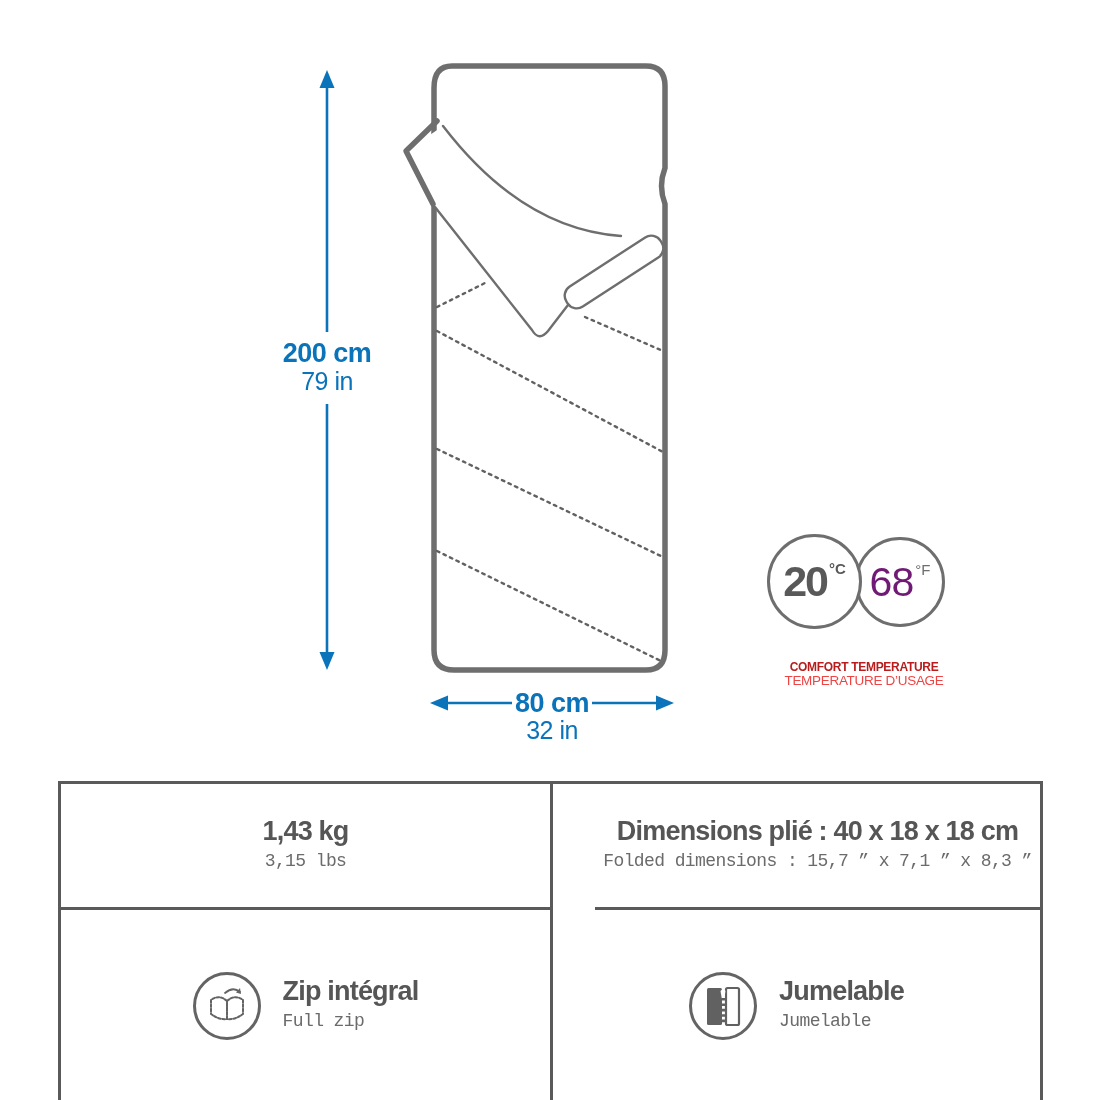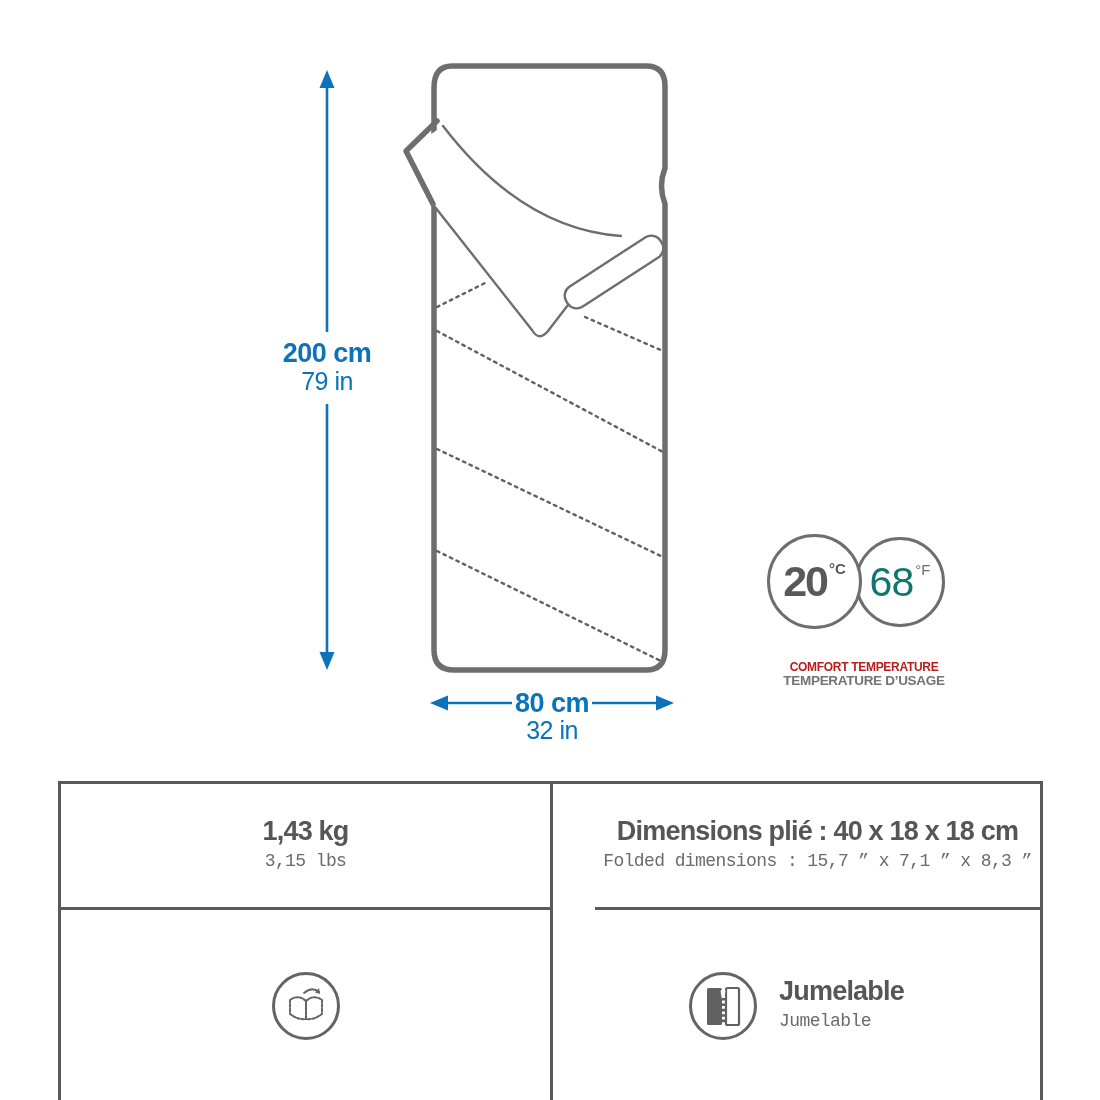"68" .temp-val-f { color: #0f766e -> #701a75 }
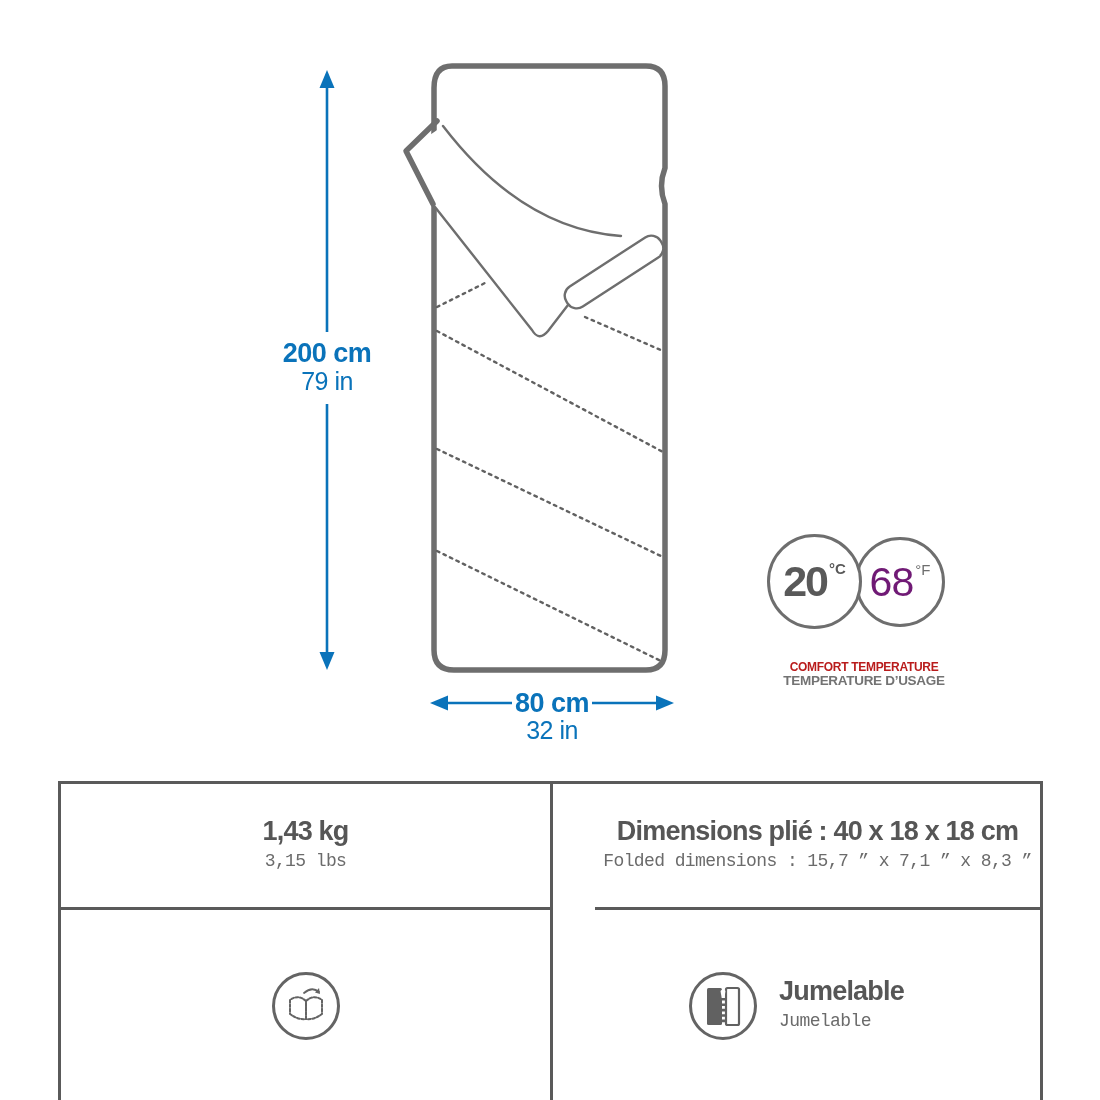"TEMPERATURE D’USAGE" .temp-caption .l2 { color: #737373 -> #ef4444; font-weight: bold -> normal }
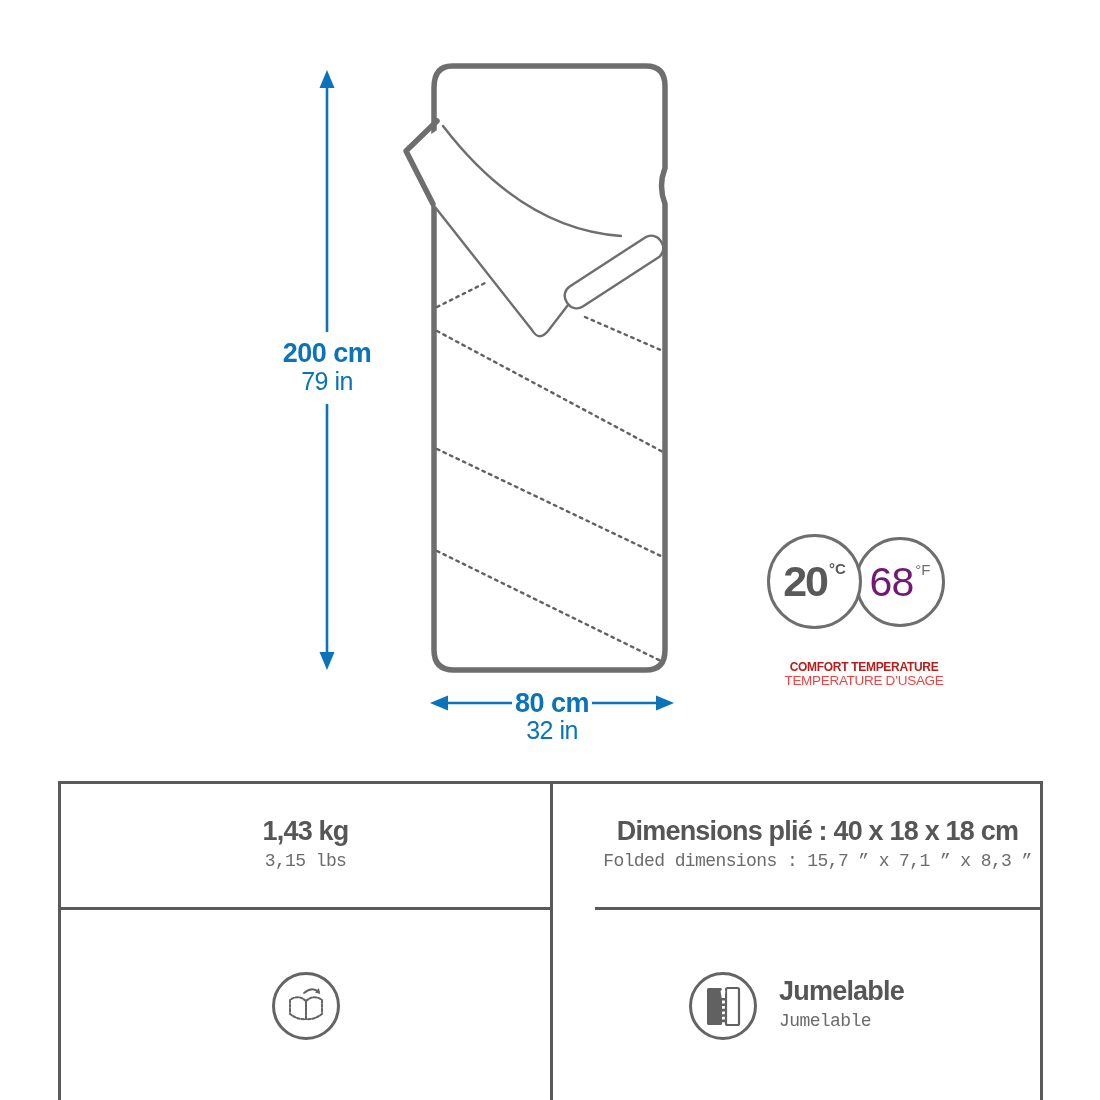"Zip intégral" div.feature-text { html: none -> <div> <div>Zip intégral</div> <div>Full zip</div> </div> }
